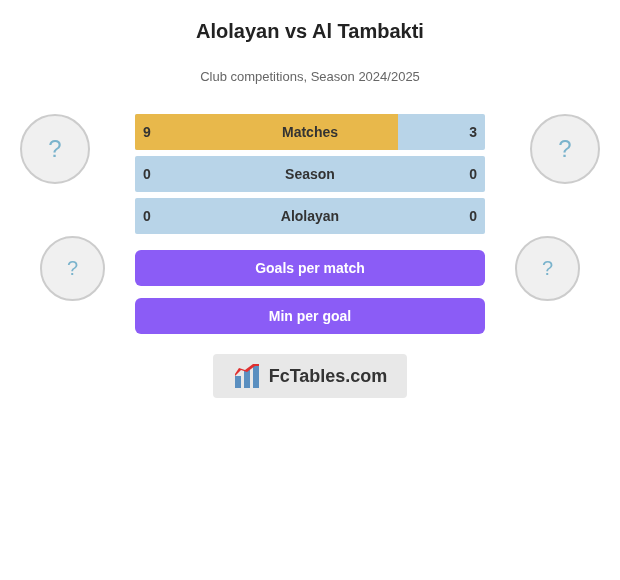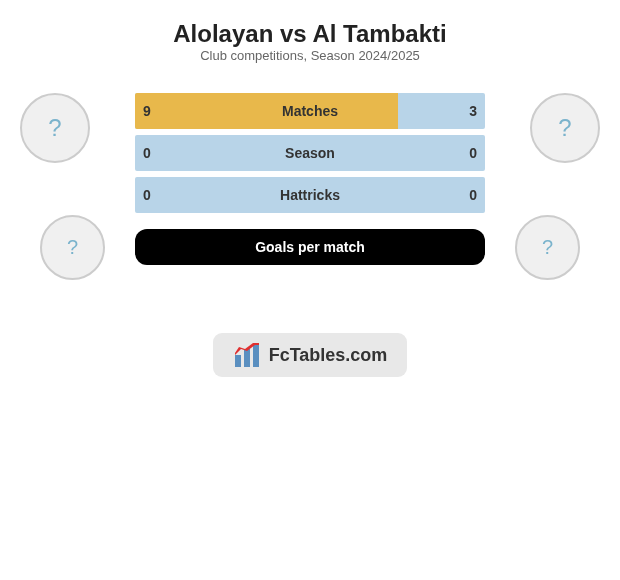"Alolayan vs Al Tambakti" .title { font-size: 24px -> 20px; margin-bottom: none -> 6px }
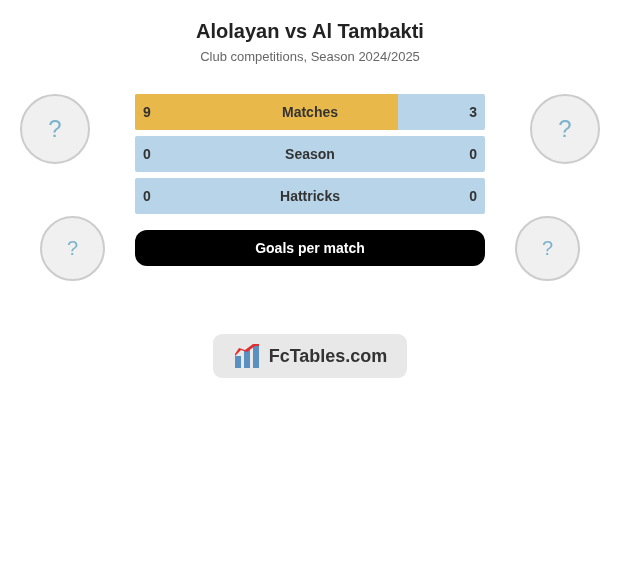"Club competitions, Season 2024/2025" .subtitle { margin-top: none -> 20px }
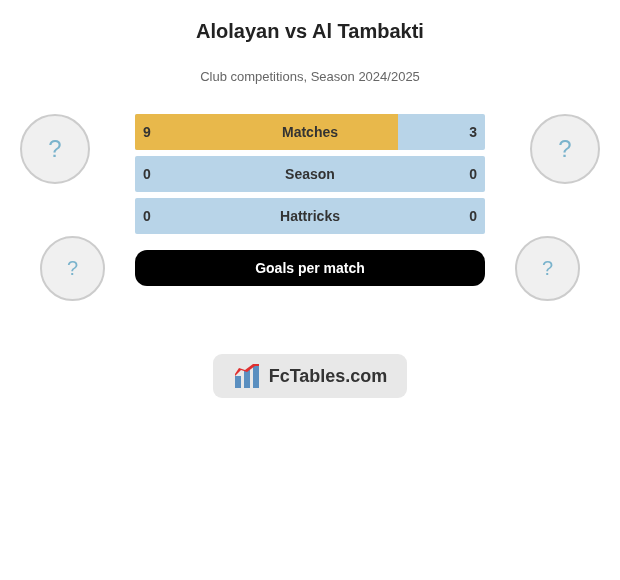"Hattricks" span.stat-label { text: Hattricks -> Alolayan }
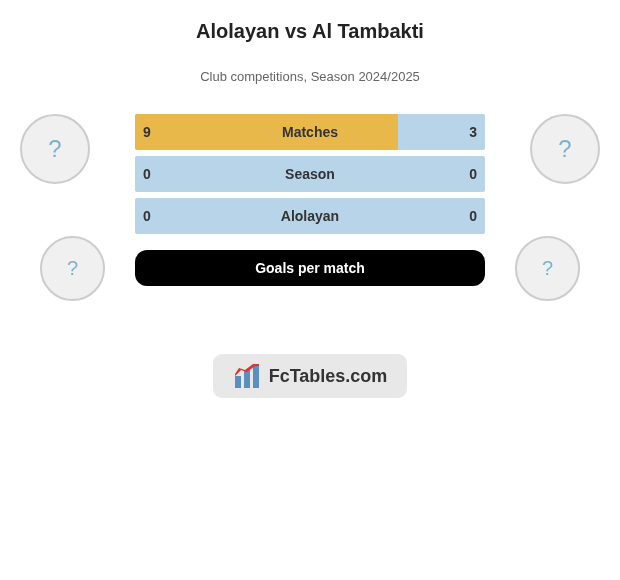"Goals per match" .stat-bar-gold { background: #000000 -> #8b5cf6; border-radius: 12px -> 6px }
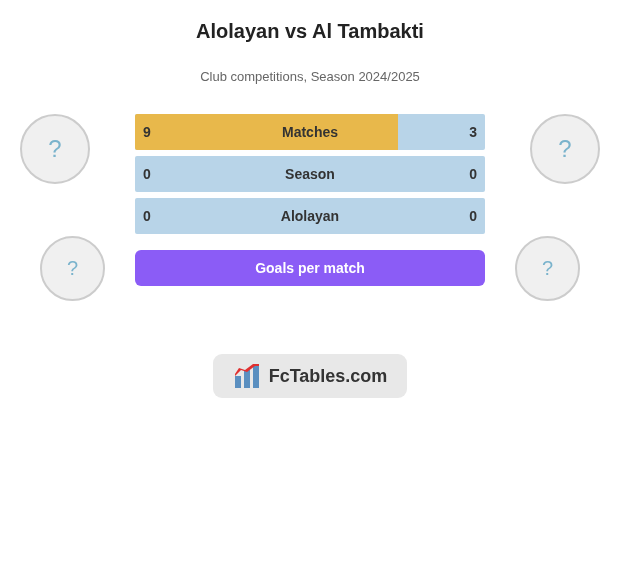"Min per goal" div.stat-bar-gold { html: none -> <div> <span>Min per goal</span> </div> }
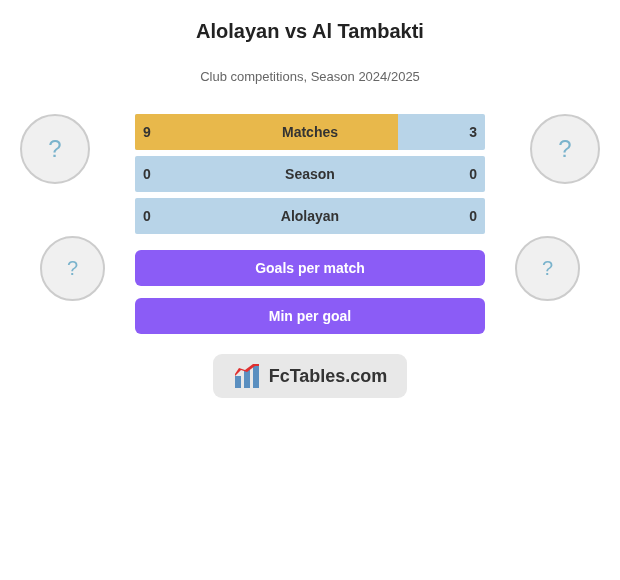"FcTables.com" div.logo-container { border-radius: 9px -> none }
